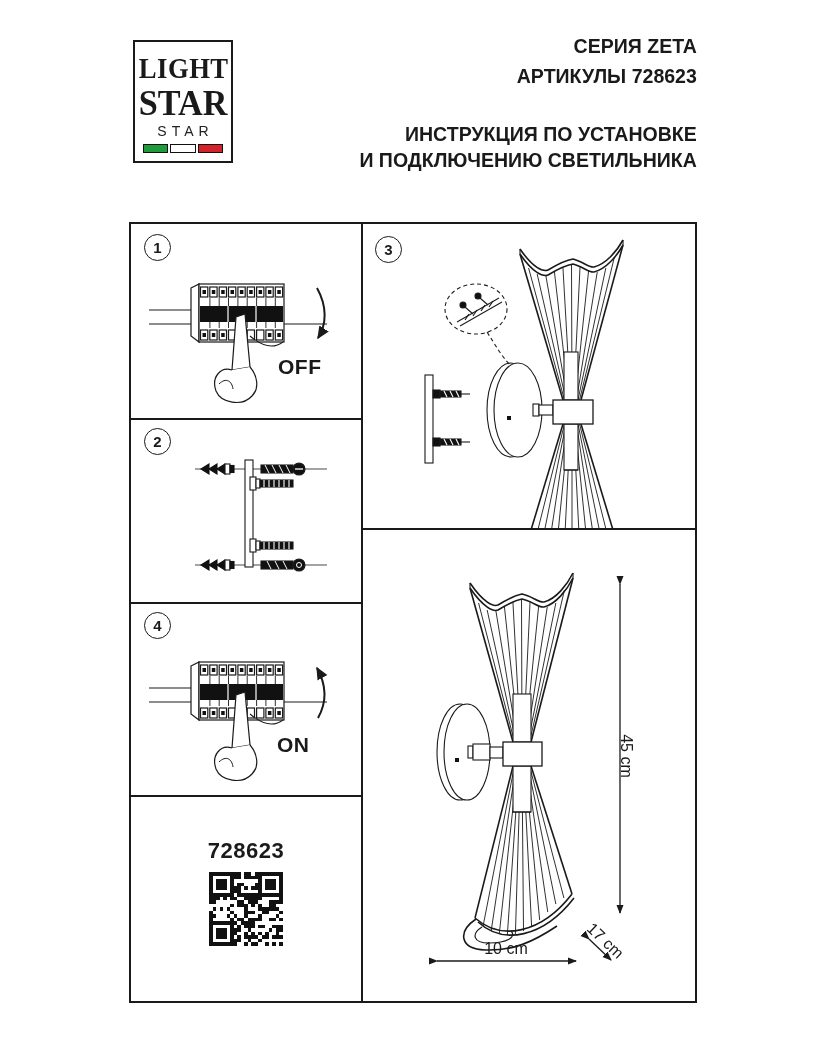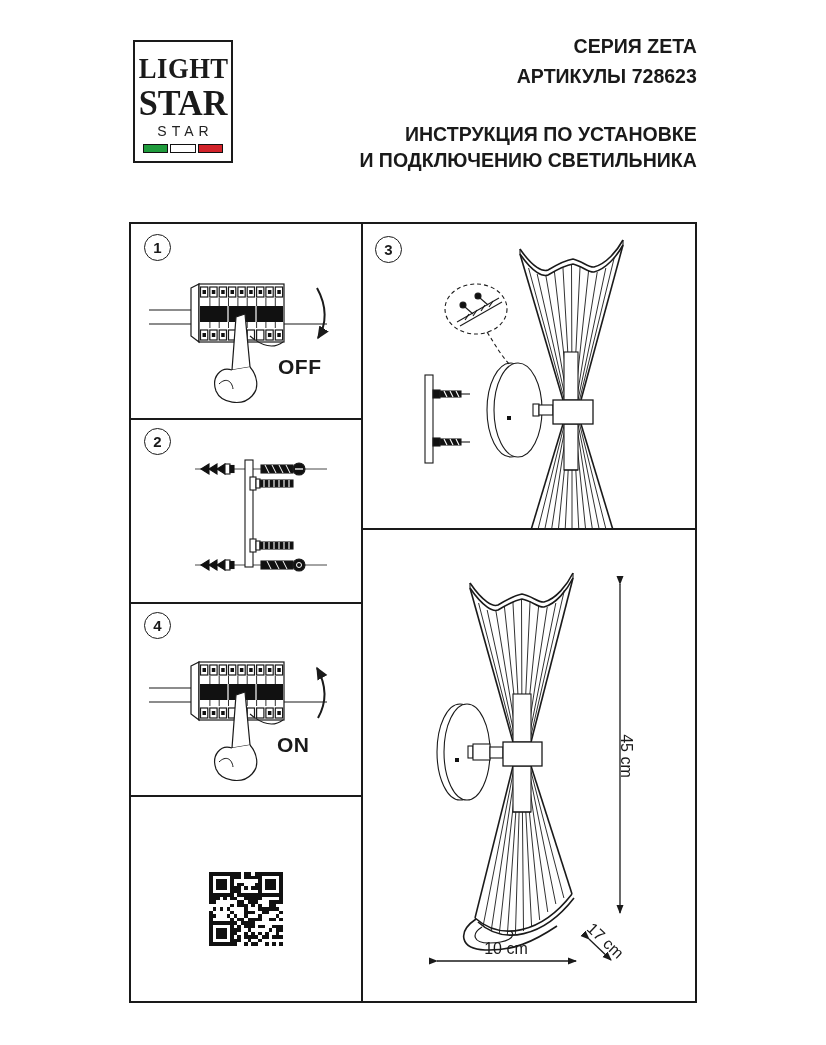"728623" div.abs { html: none -> <div>728623</div> }
